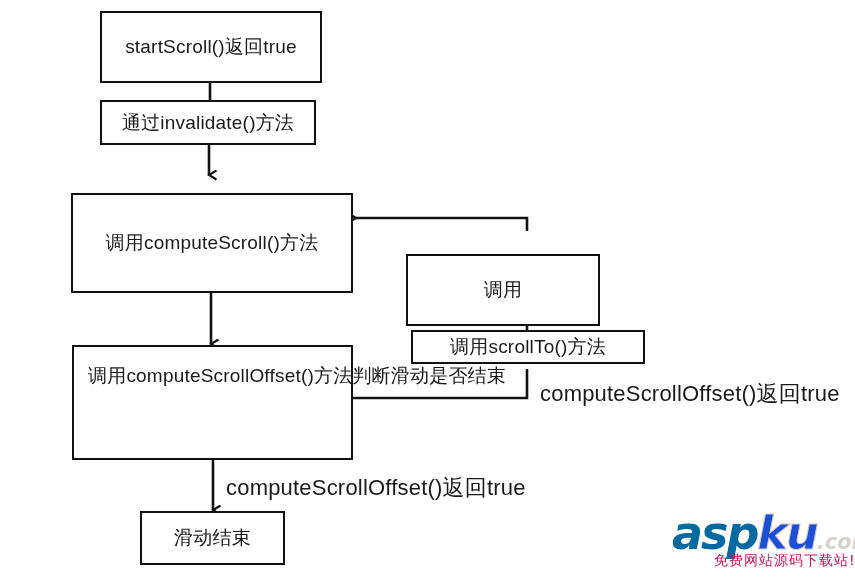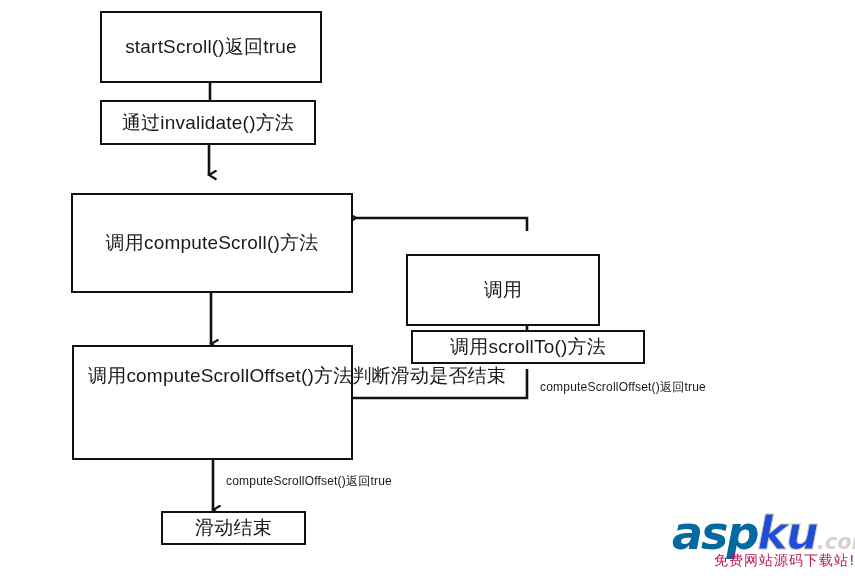"computeScrollOffset()返回true" .edge-label { font-size: 12px -> 22px }
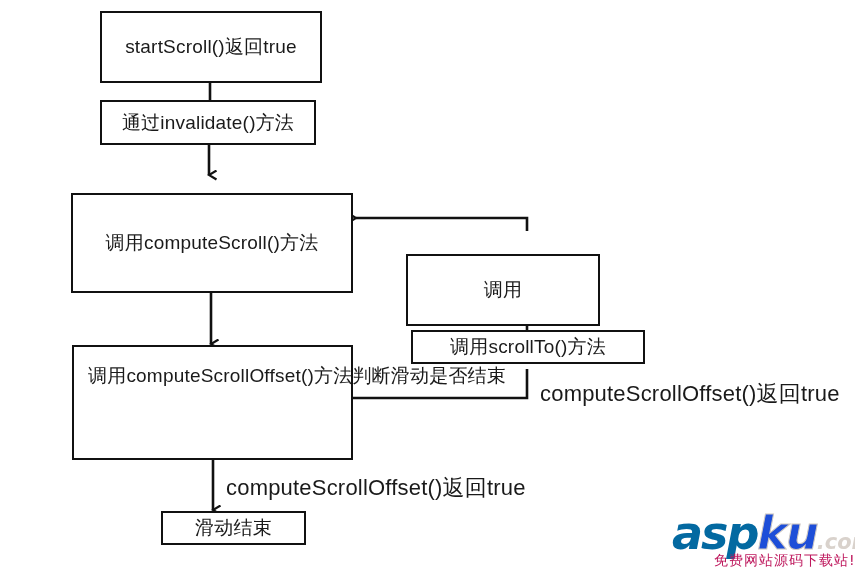"滑动结束" div.node { height: 34px -> 54px; margin-left: 21px -> none }
